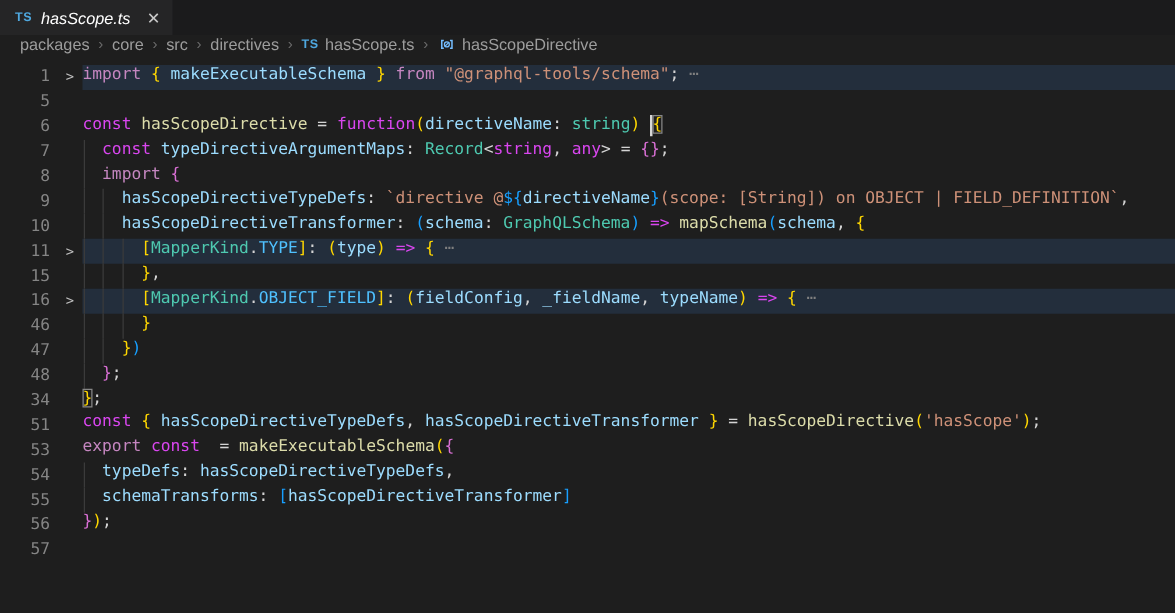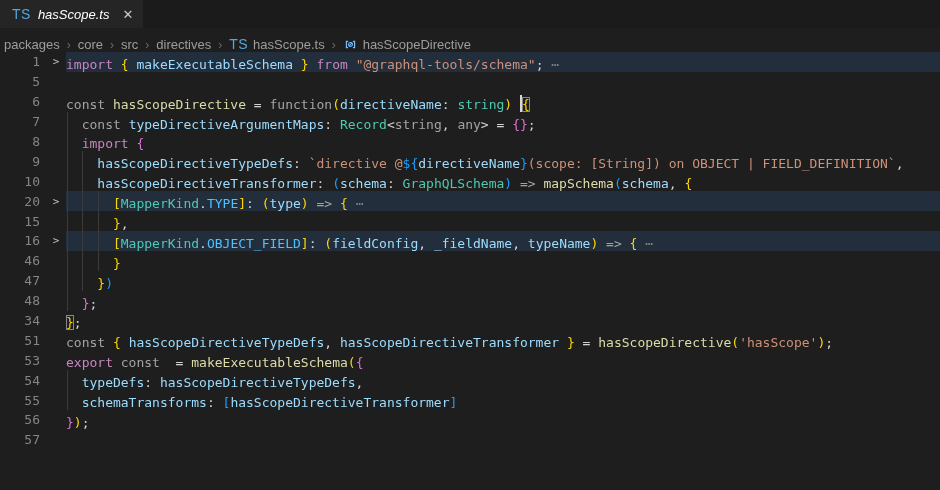"TS" .ts-icon { font-size: 14px -> 10px; font-weight: normal -> bold }
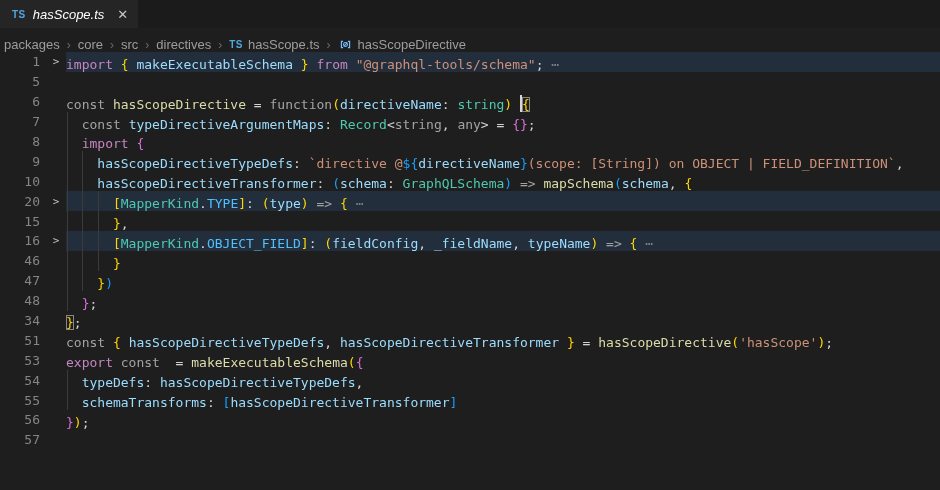"packages" .breadcrumbs { align-items: flex-end -> flex-start; padding-left: 4px -> 16px }
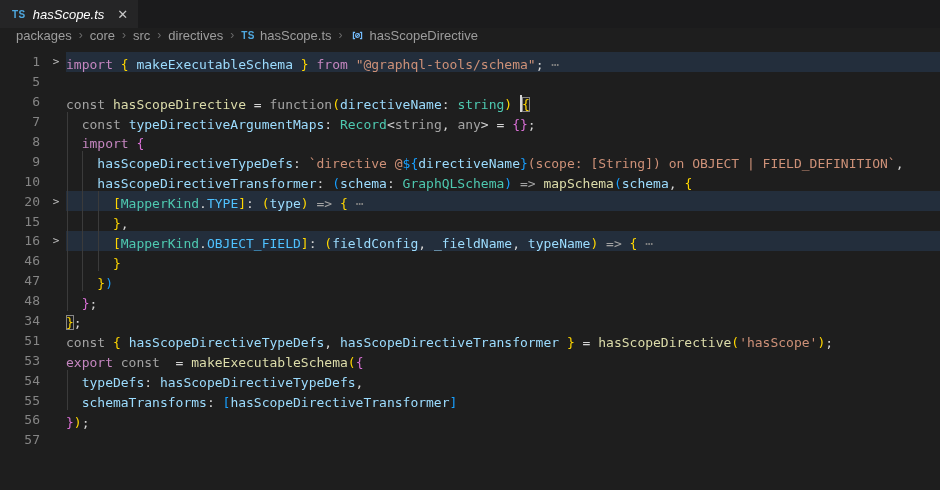"import" .code { align-items: flex-end -> flex-start }
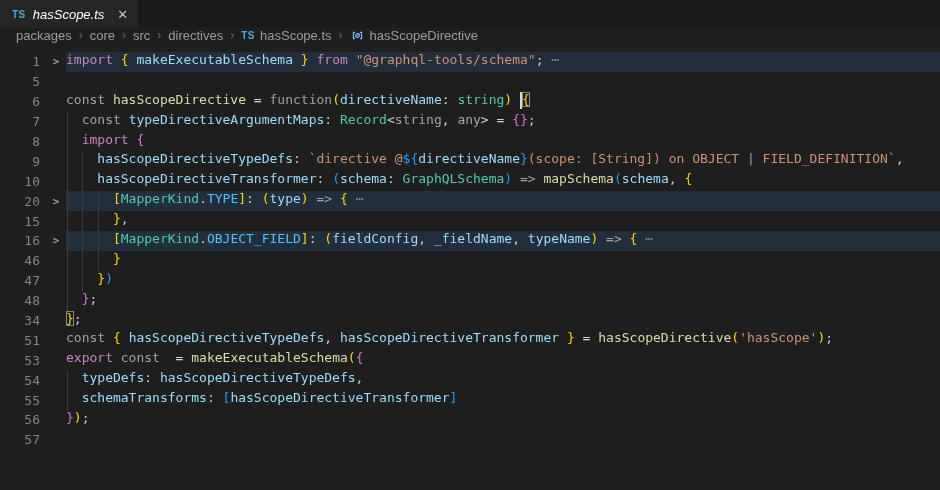"const" .kw { color: #a3a3a3 -> #d946ef }
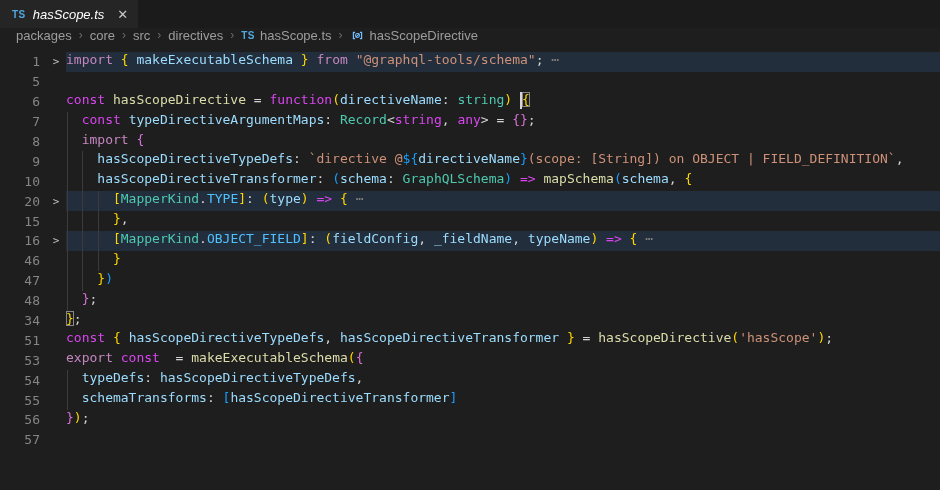"20" span.num { text: 20 -> 11 }
